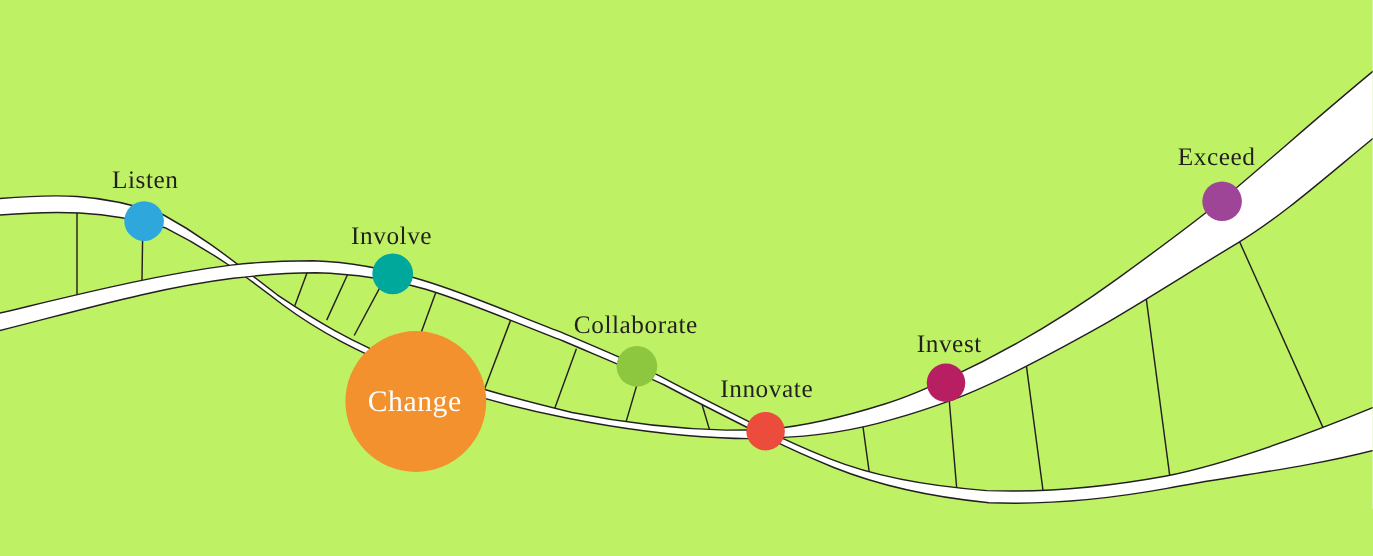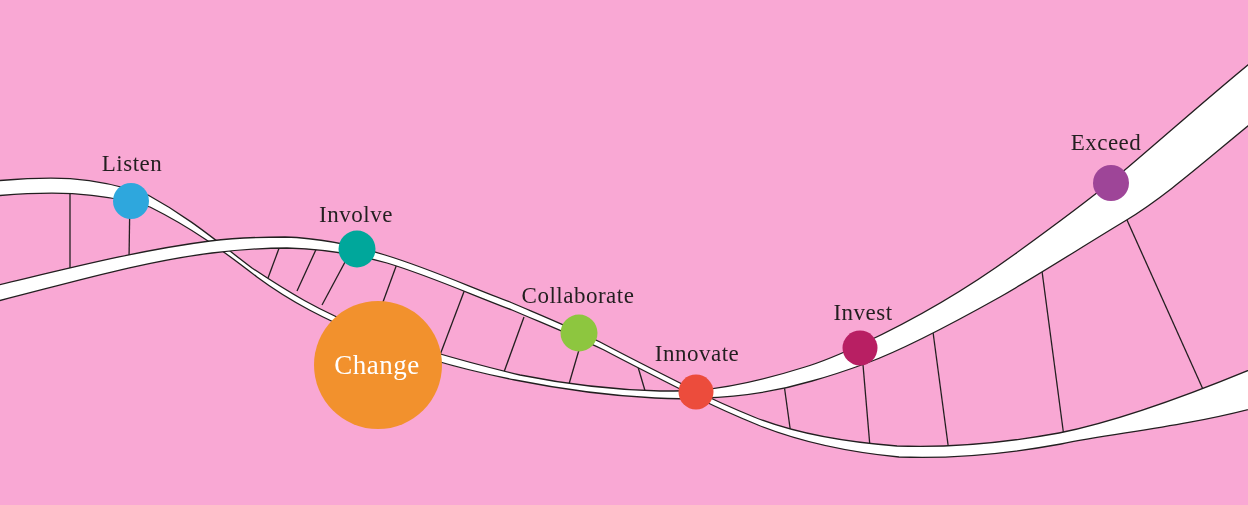"Listen" .stage { background: #f9a8d4 -> #bef264 }
